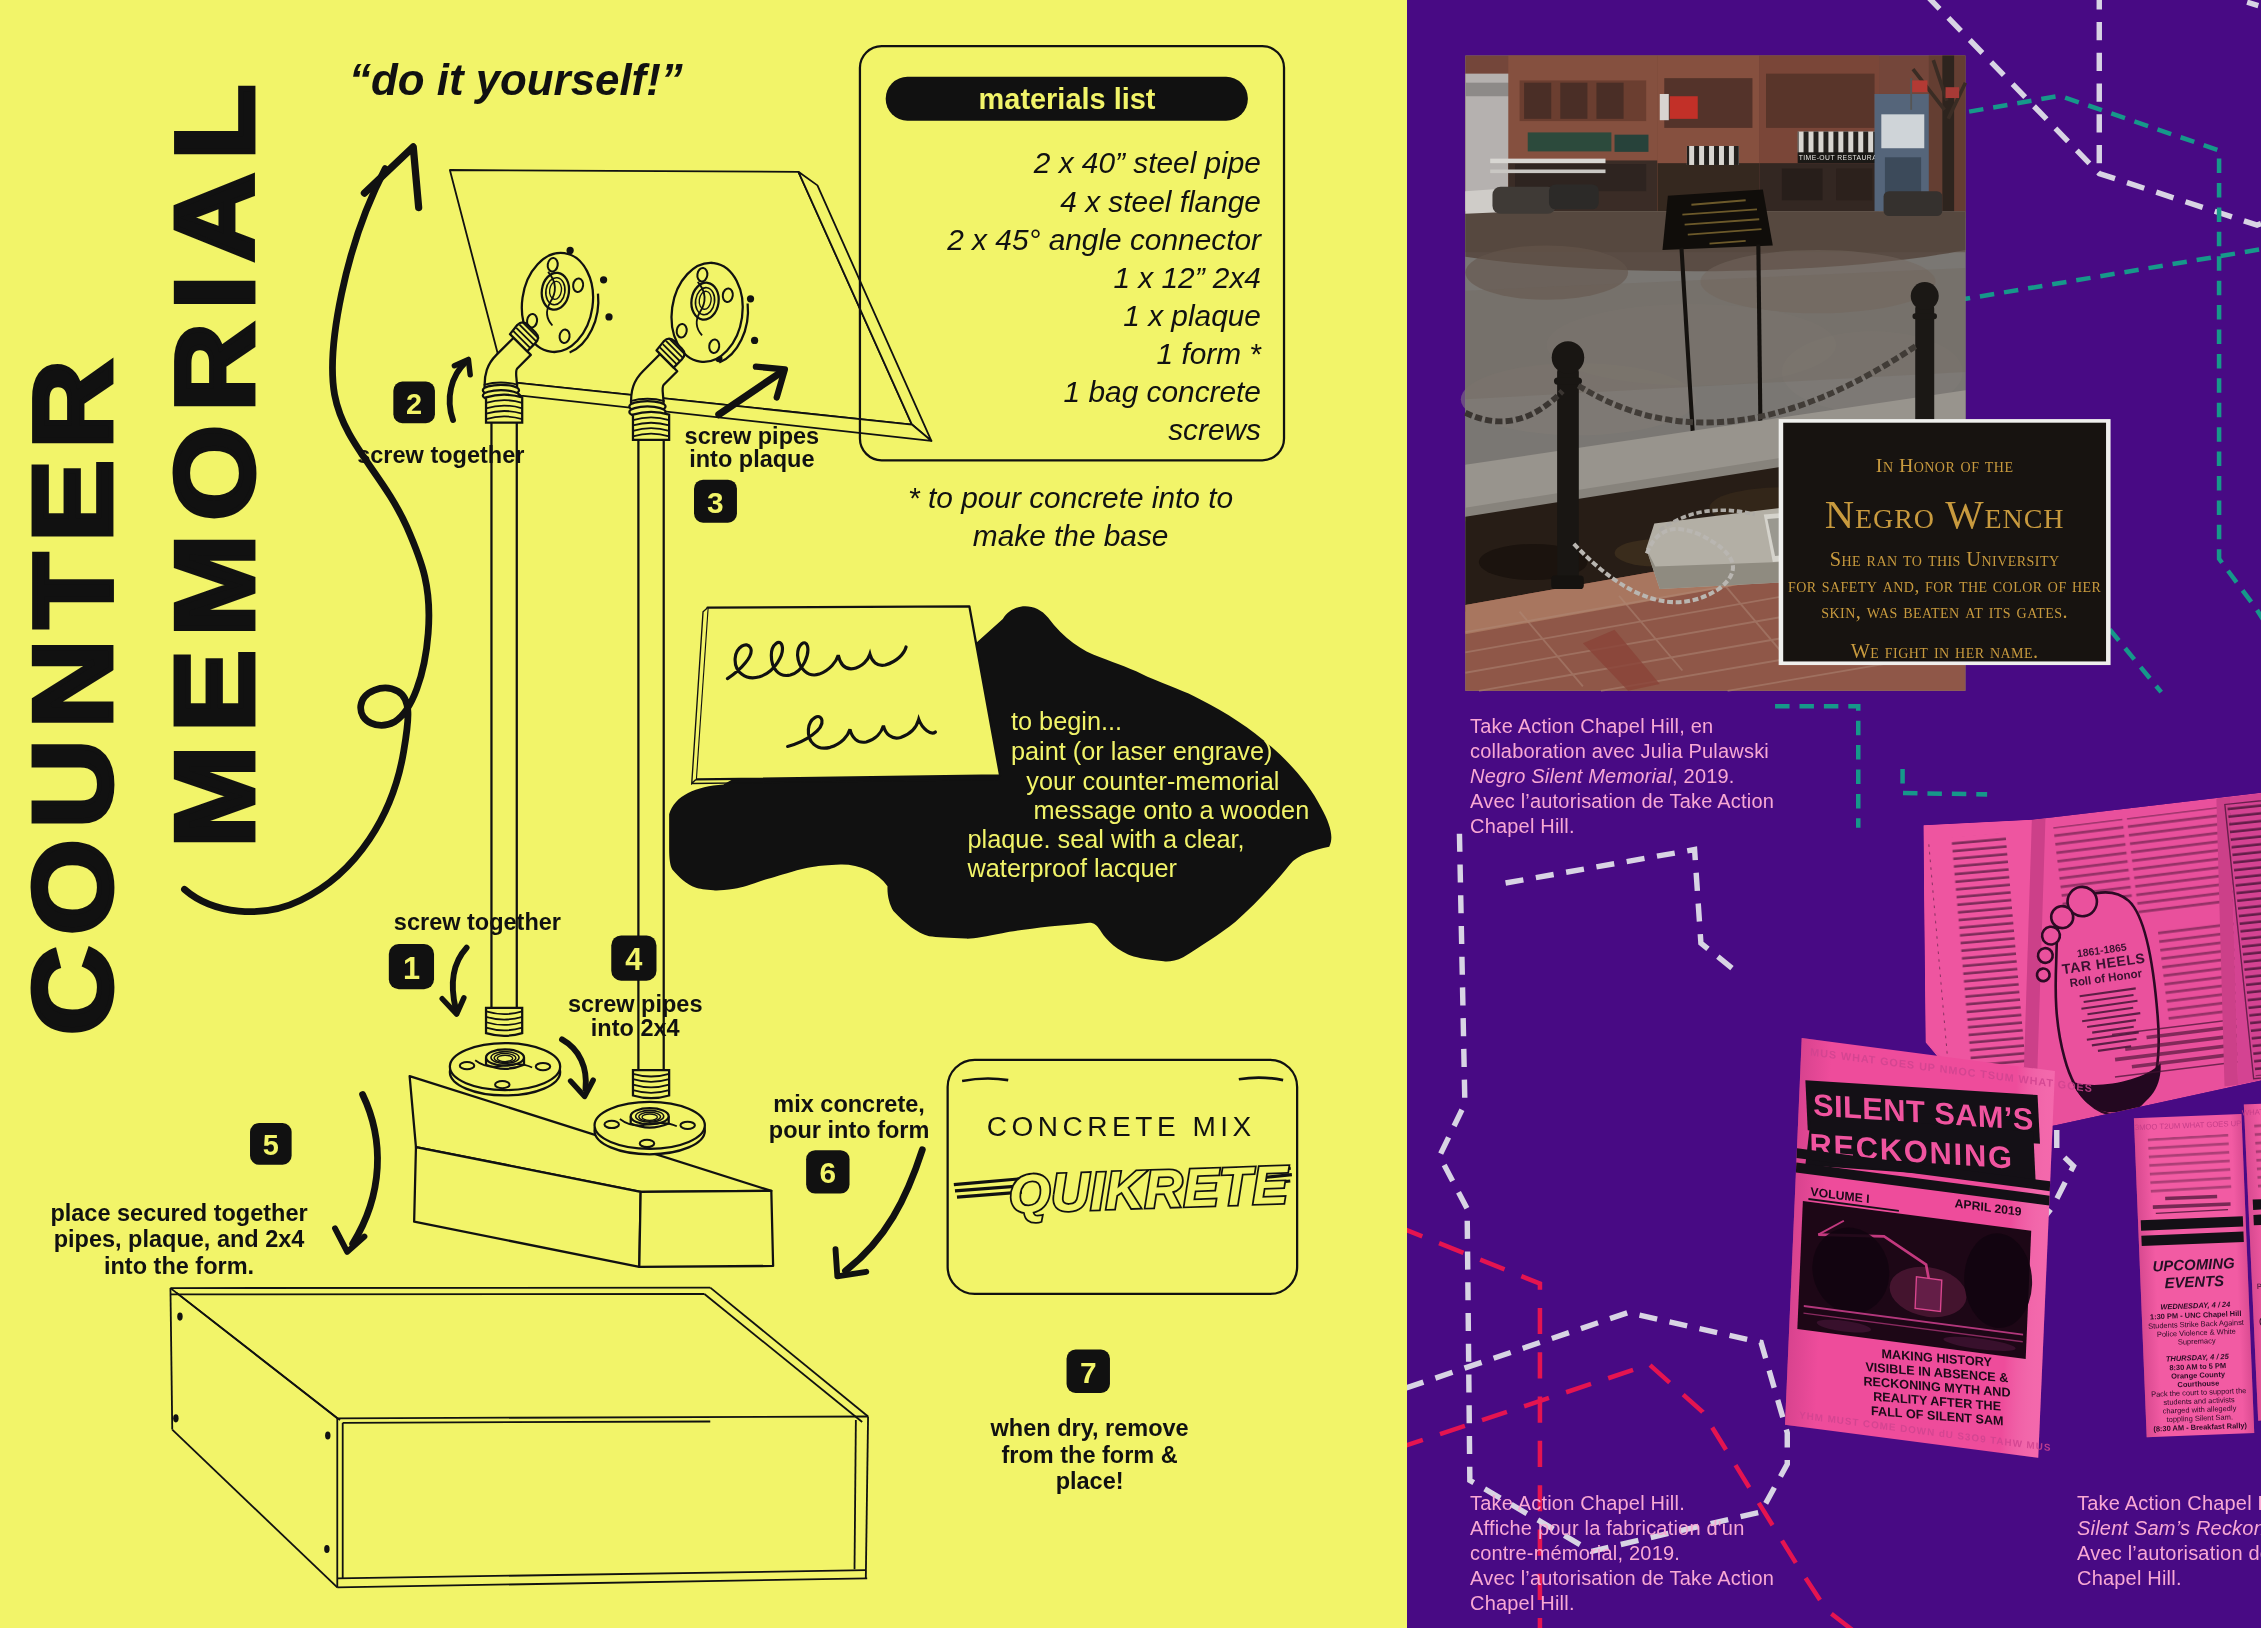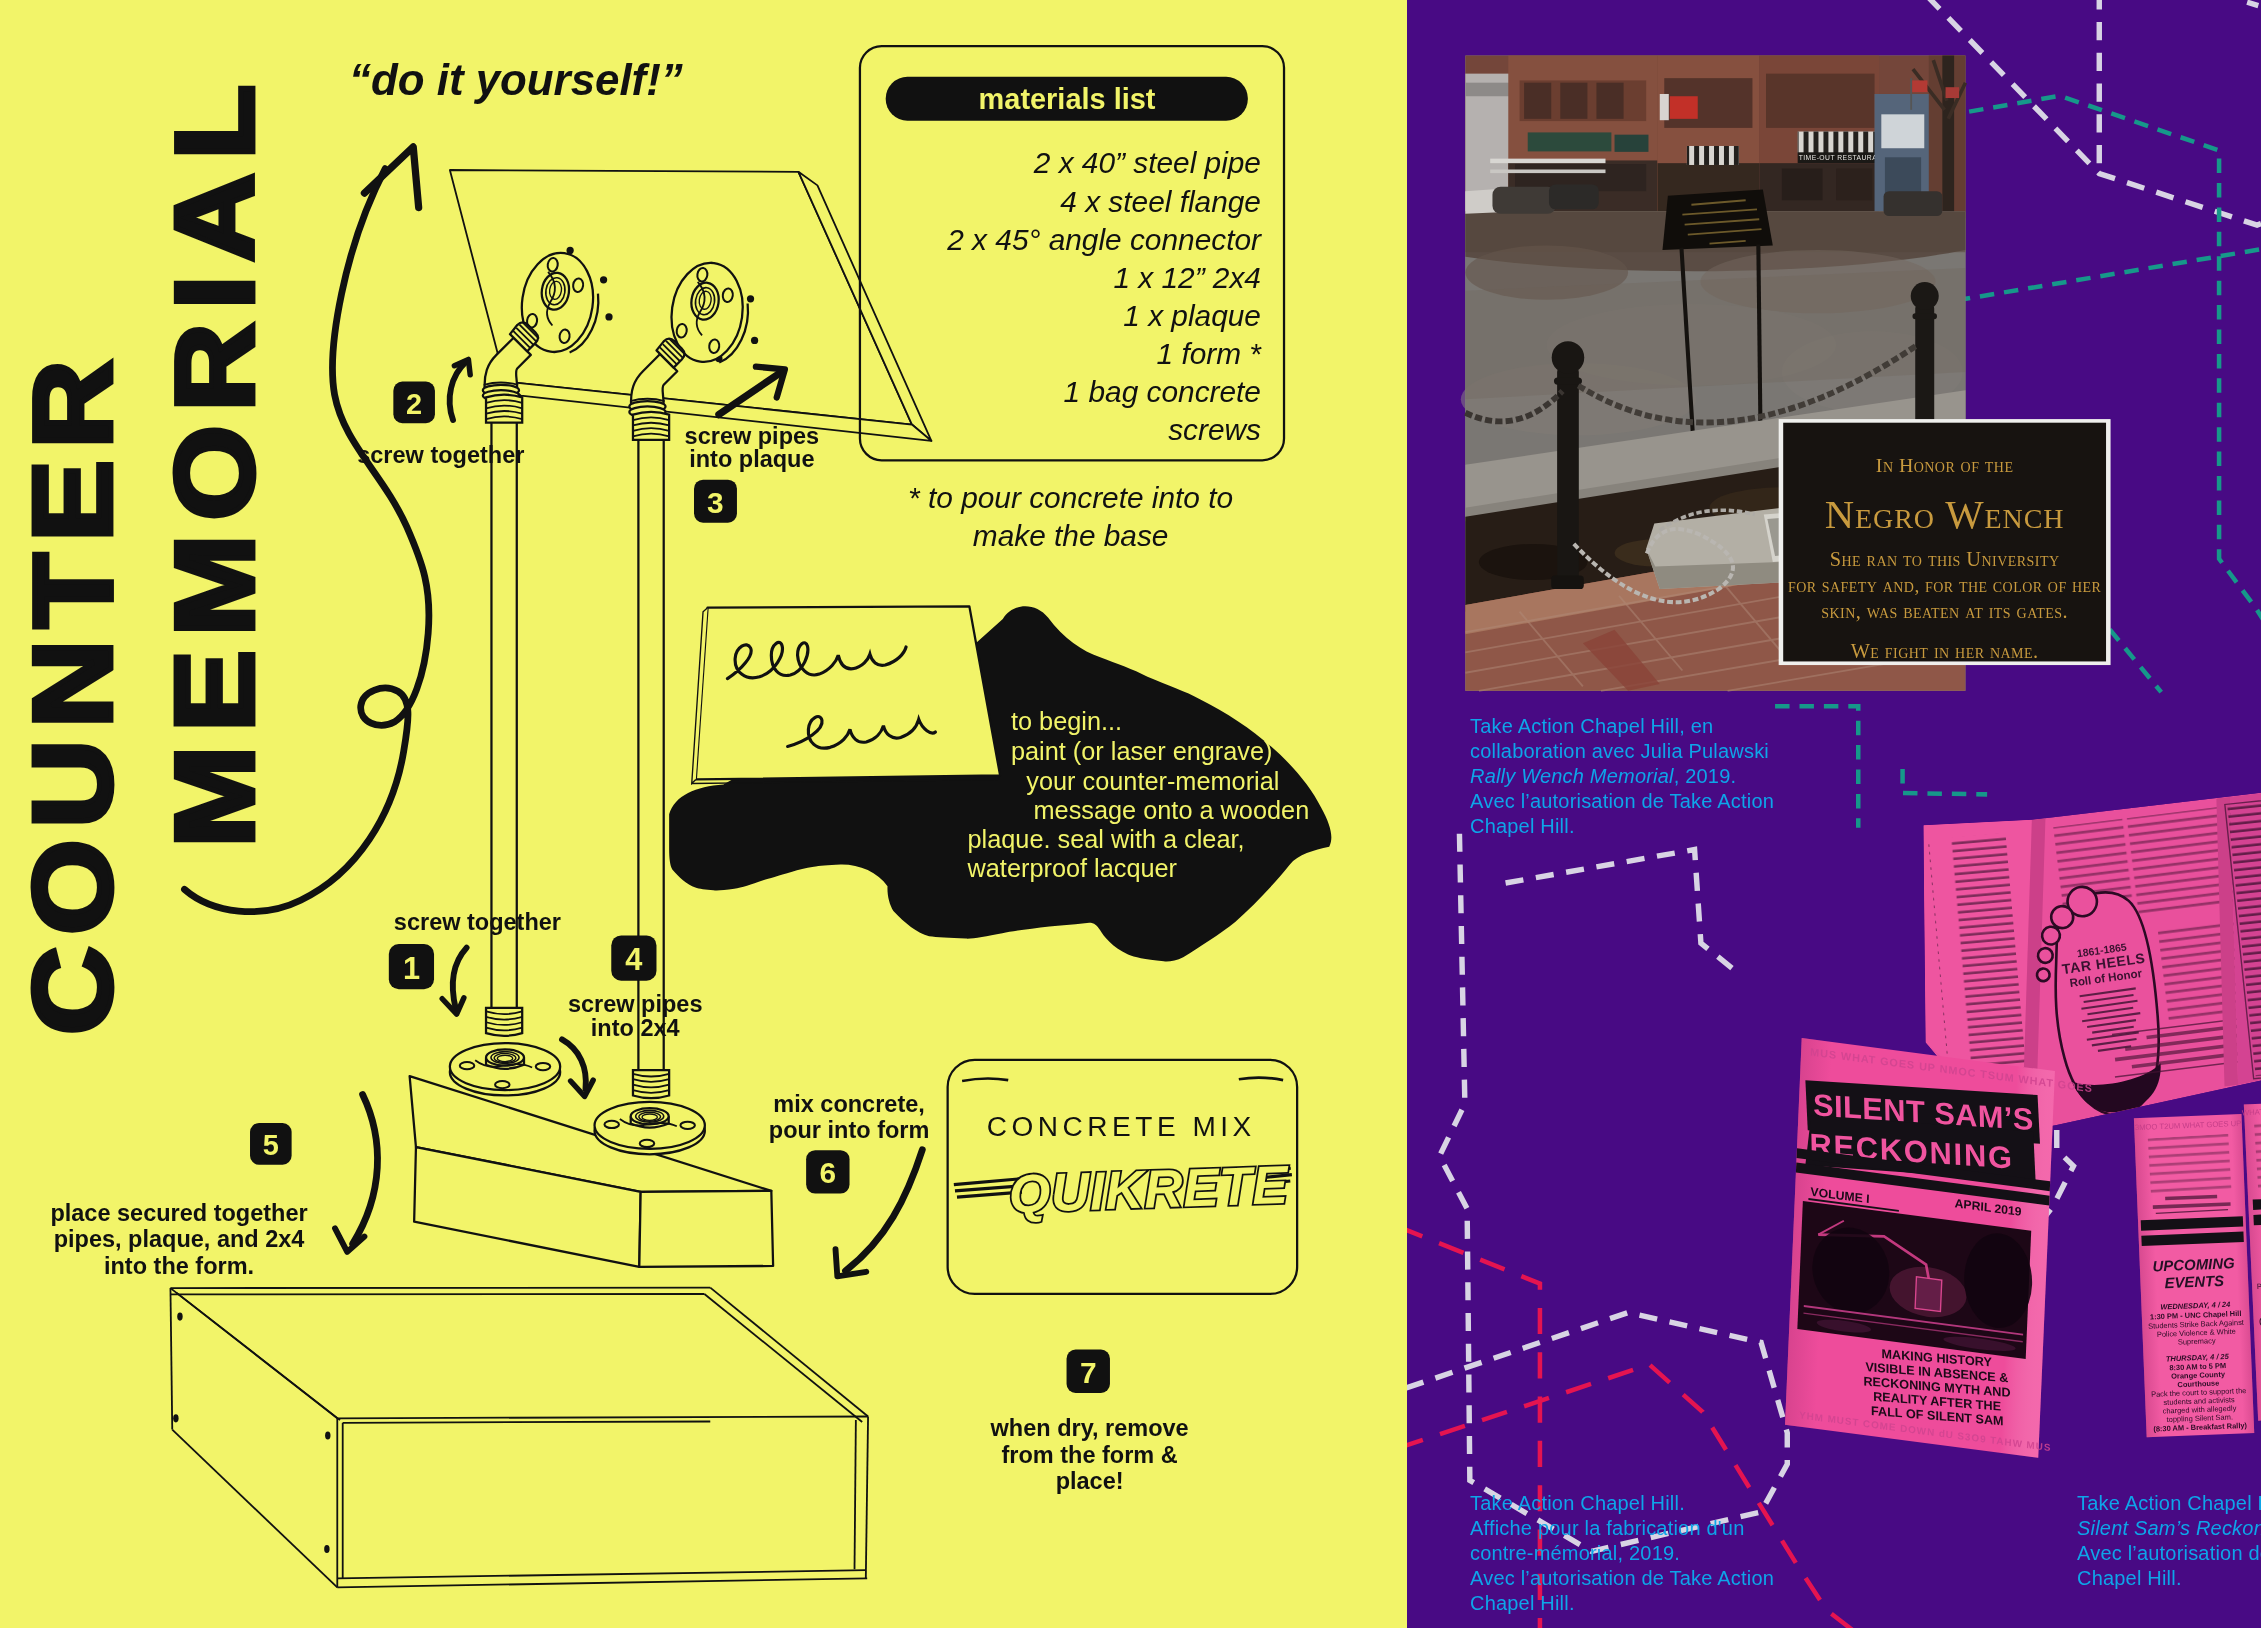"Take Action Chapel Hill, en" .cap { color: #0ea5e9 -> #f9a8d4 }
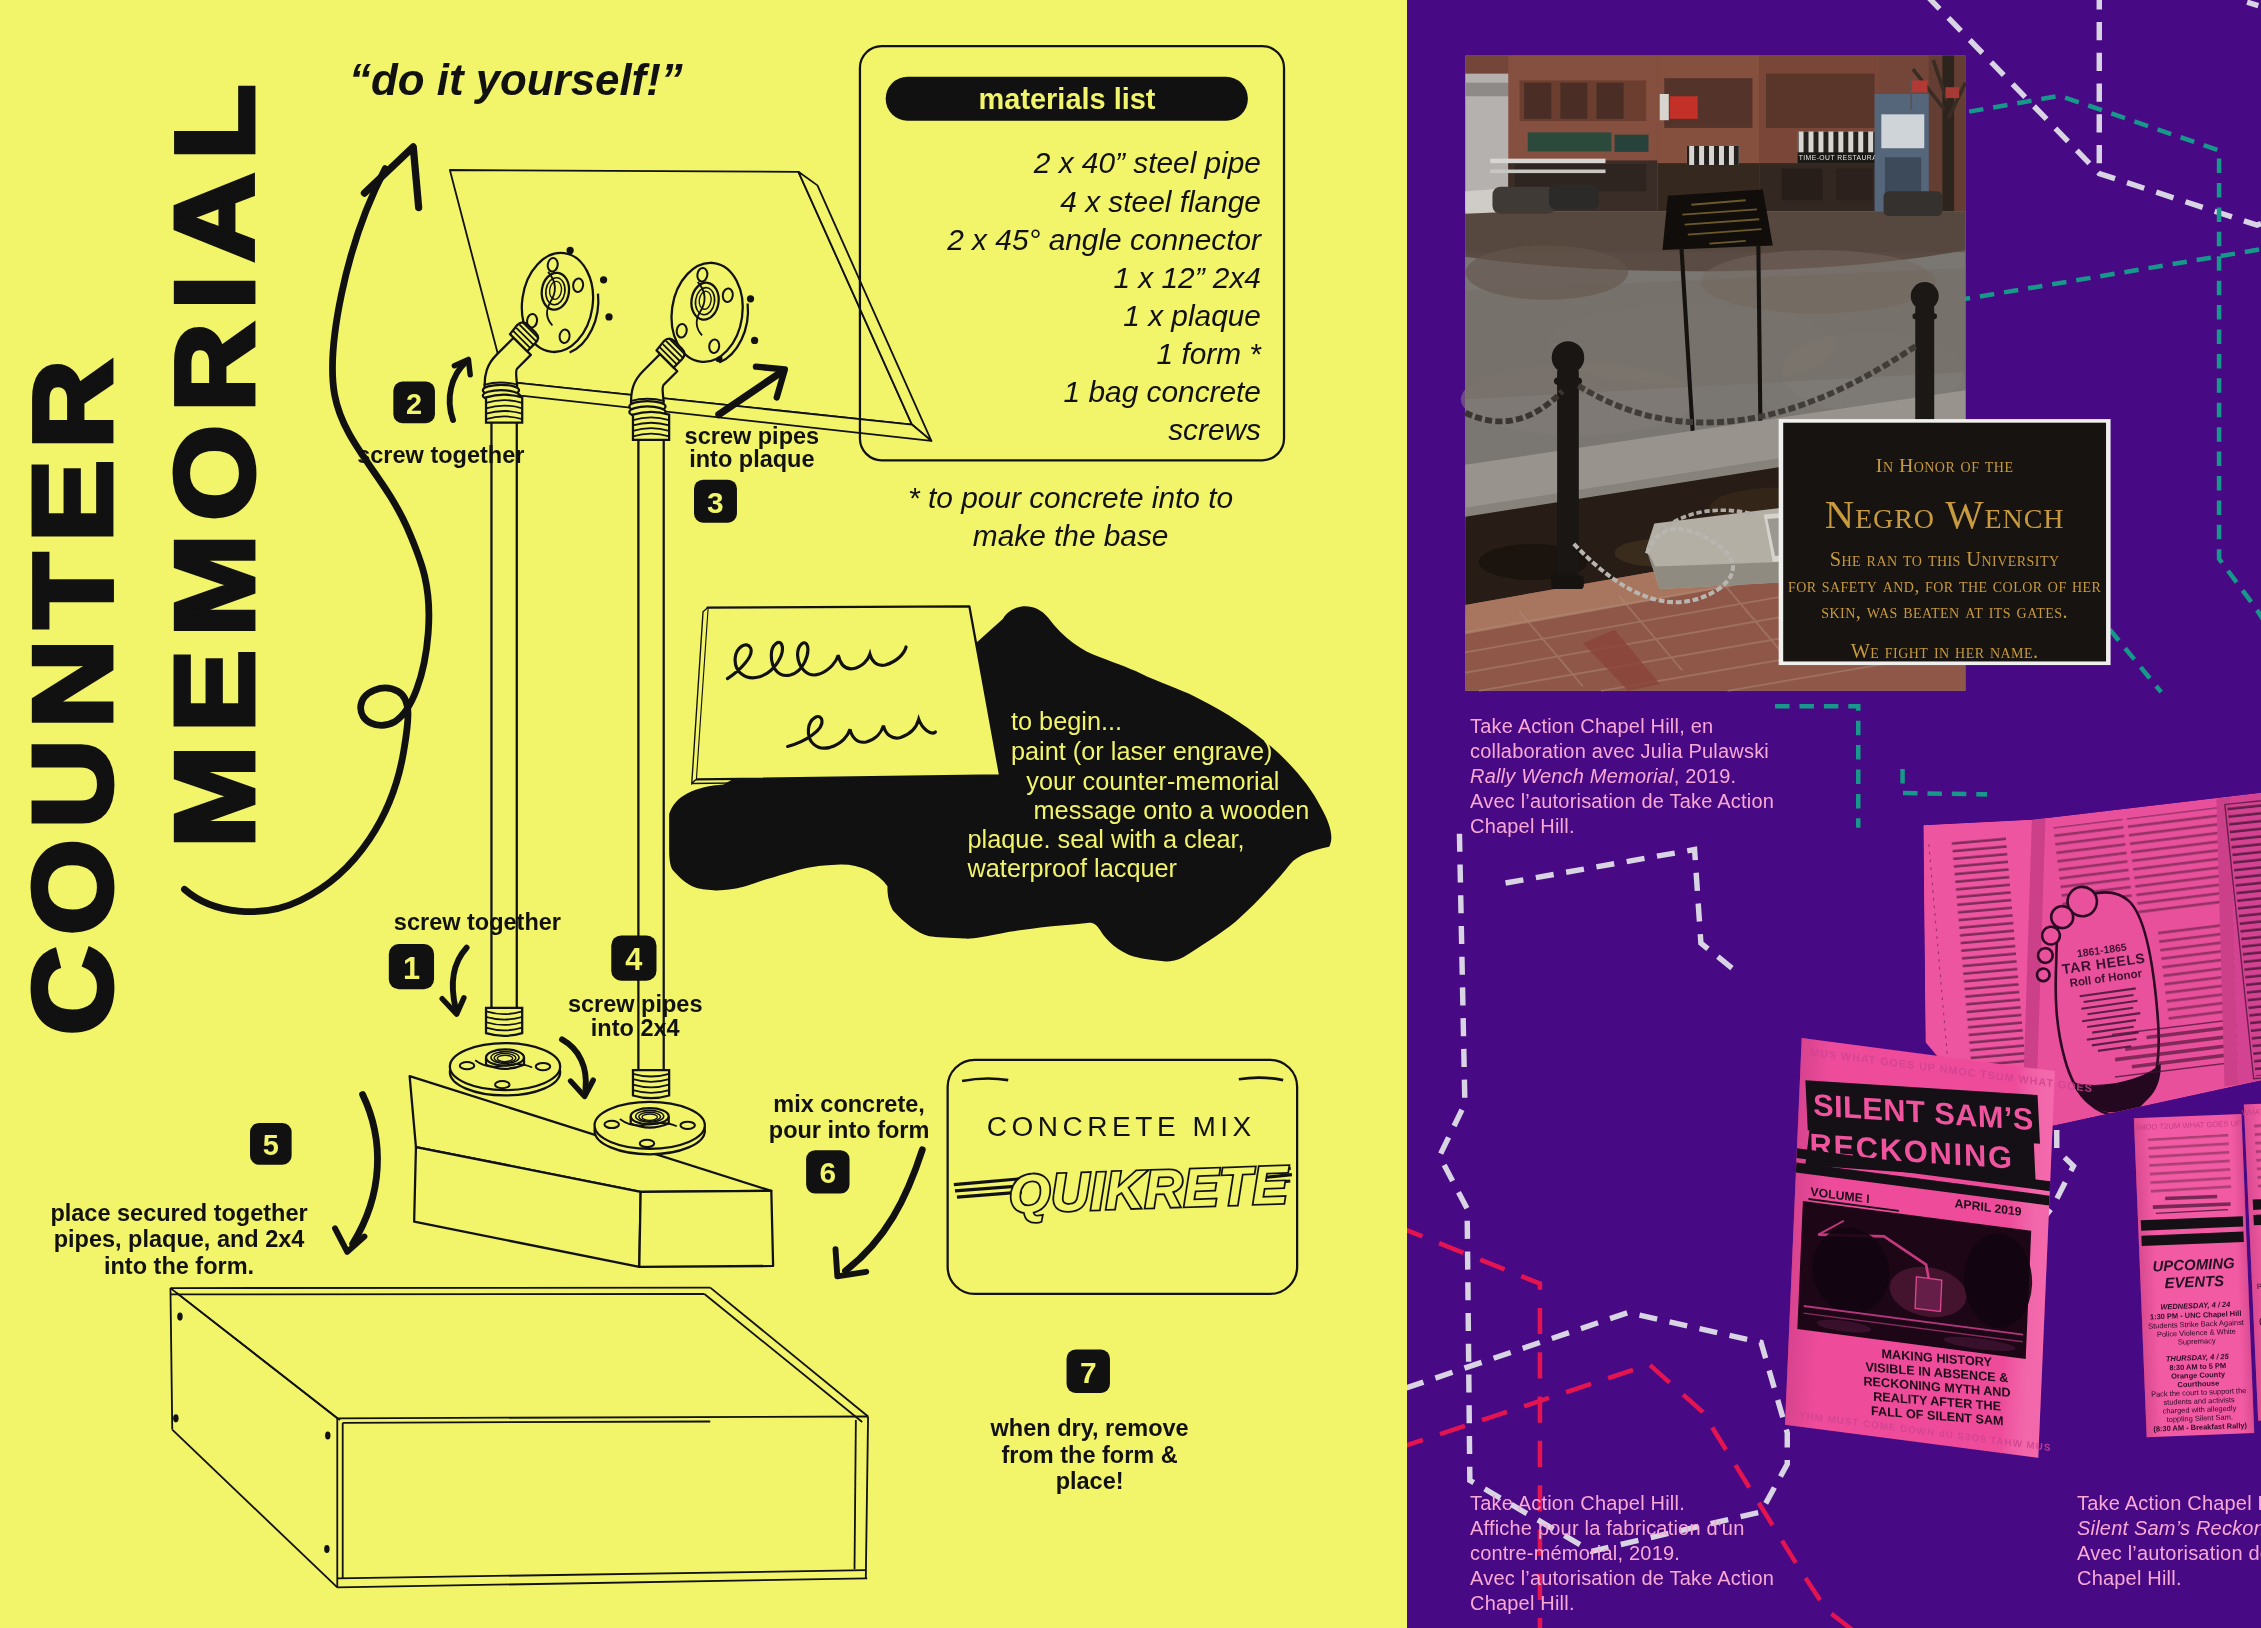"Rally Wench Memorial" i { text: Rally Wench -> Negro Silent }
